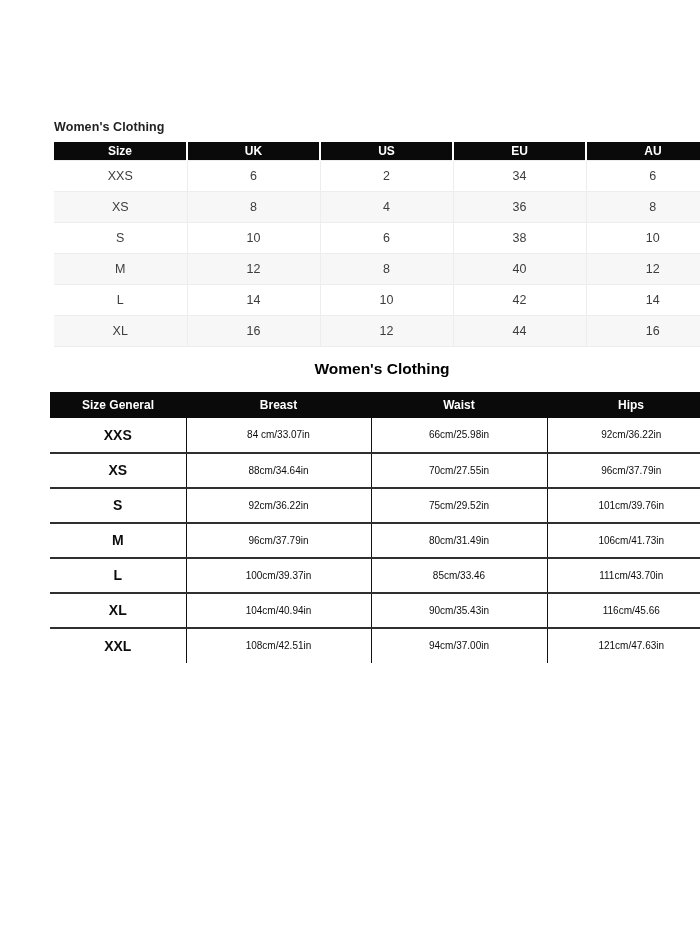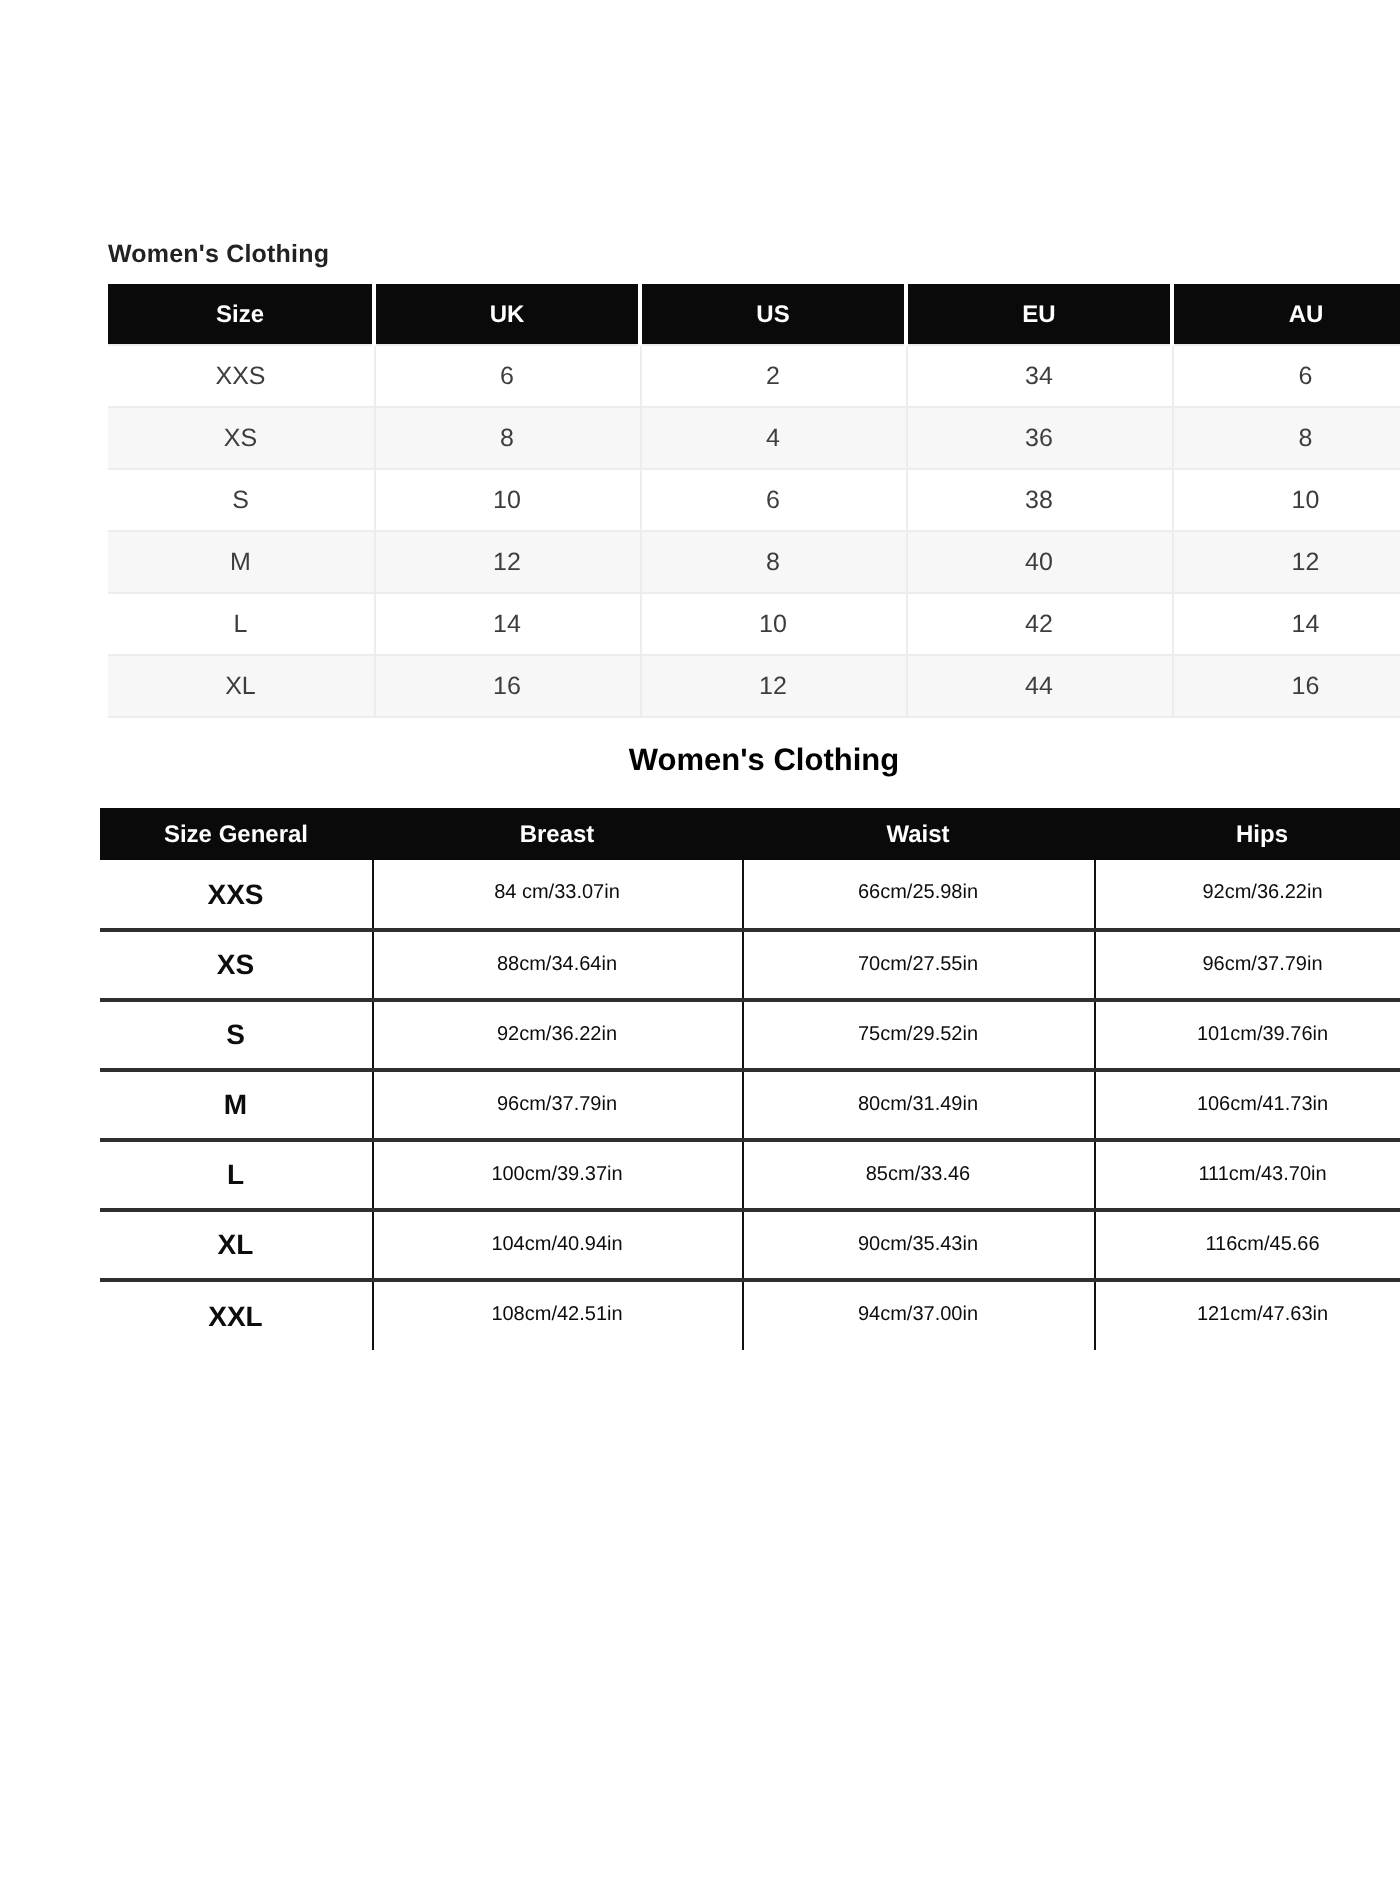"Size" table.t1 thead th { height: 30px -> 18px }
